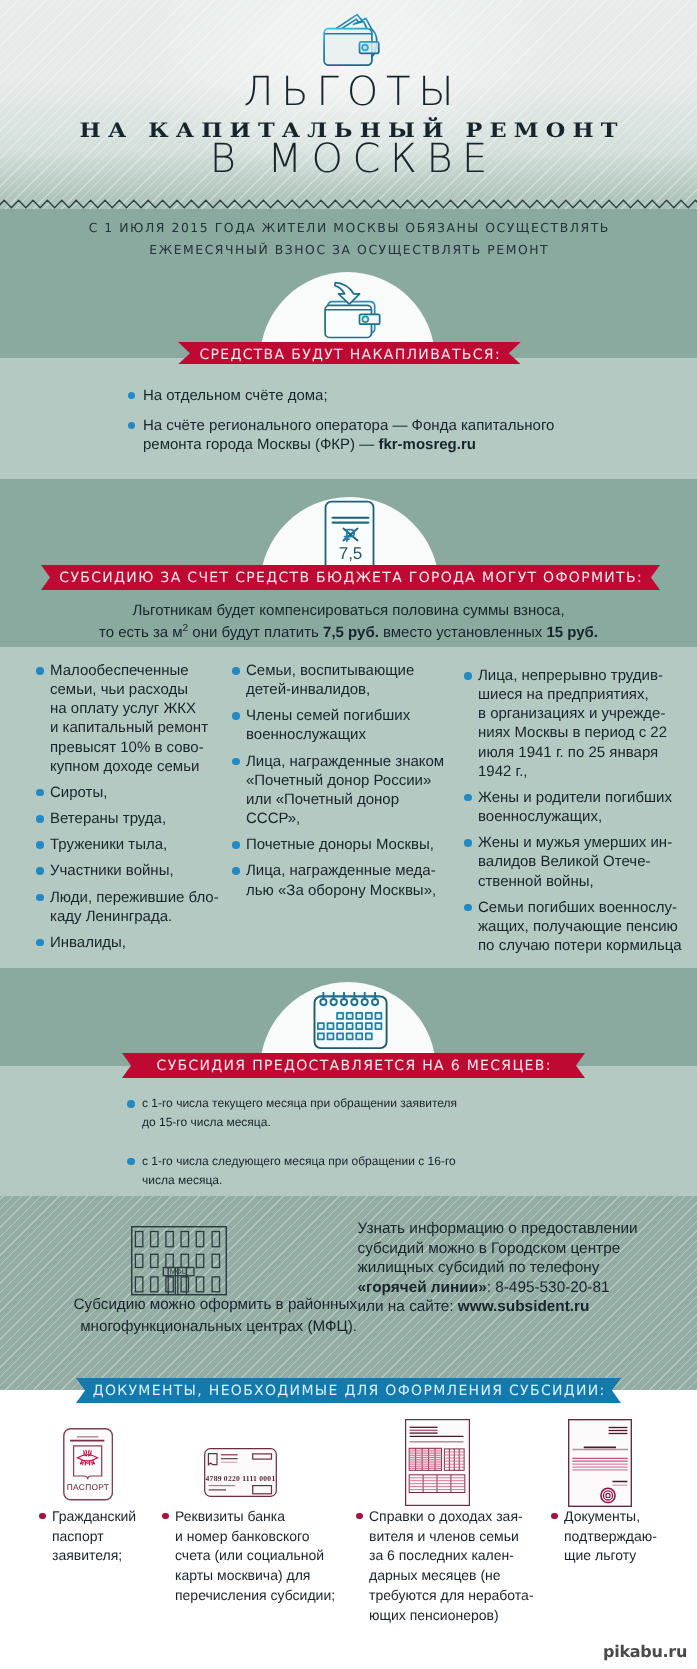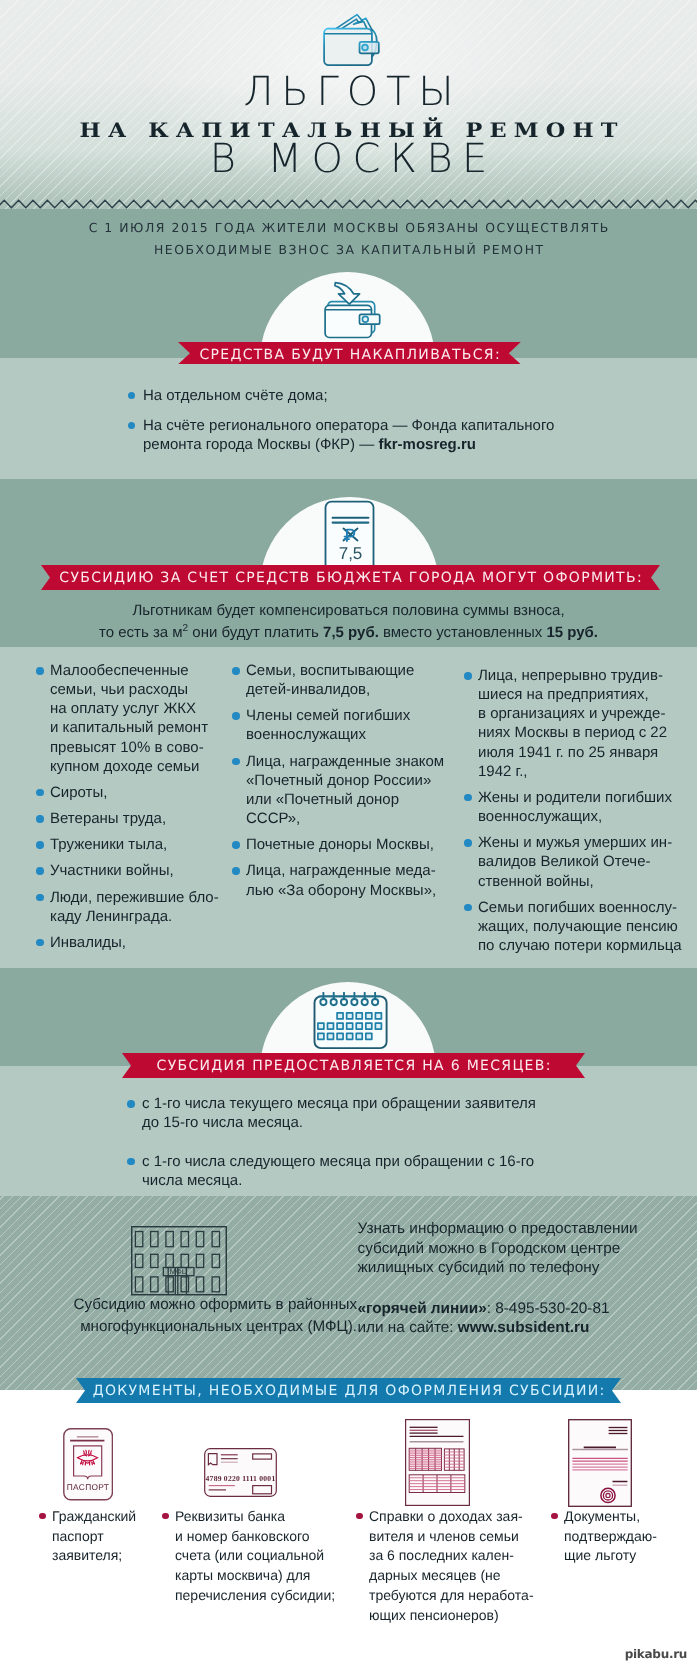"НЕОБХОДИМЫЕ ВЗНОС ЗА КАПИТАЛЬНЫЙ РЕМОНТ" div.subhdr { text: НЕОБХОДИМЫЕ ВЗНОС ЗА КАПИТАЛЬНЫЙ -> ЕЖЕМЕСЯЧНЫЙ ВЗНОС ЗА ОСУЩЕСТВЛЯТЬ }
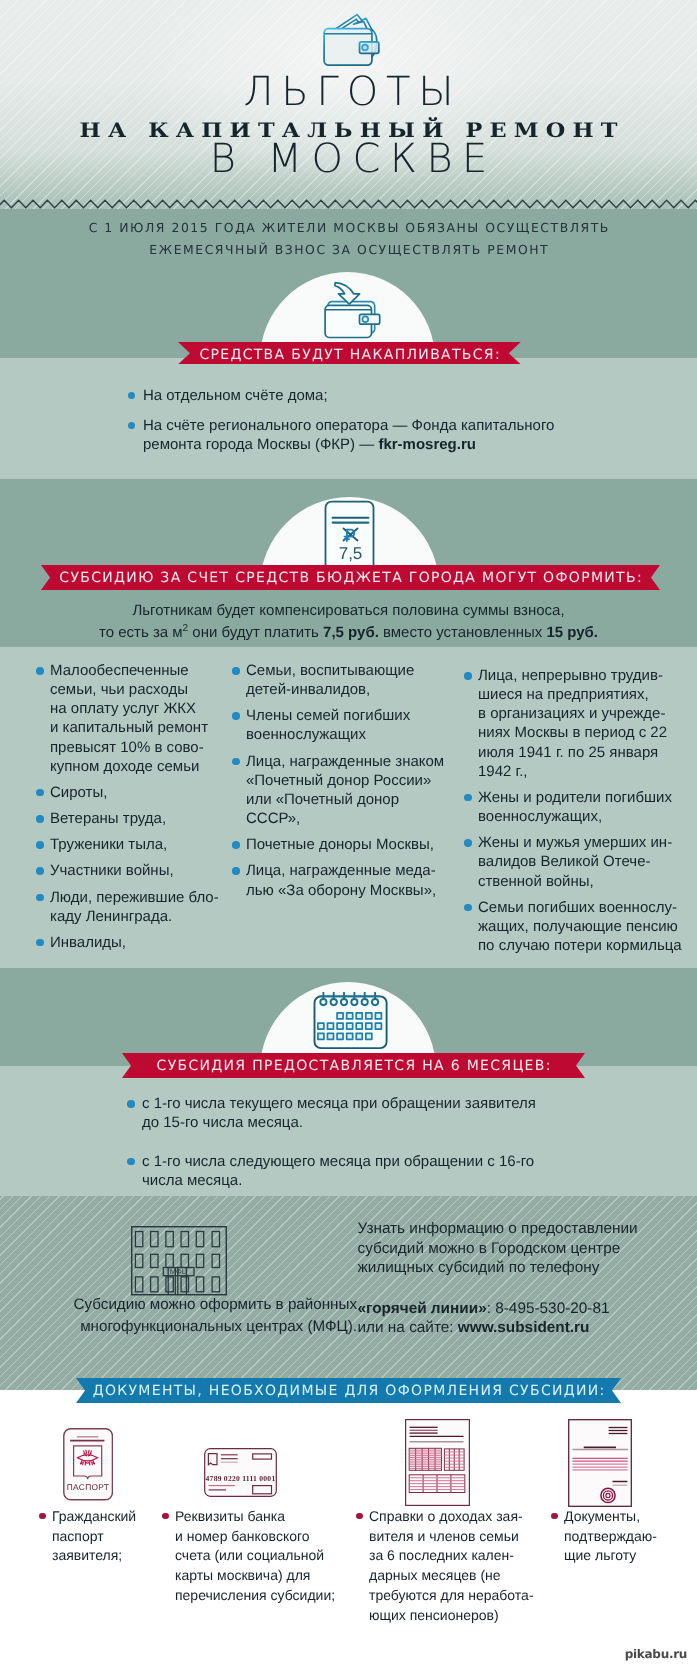"с 1-го числа текущего месяца" #s3-list { font-size: 15px -> 12px }
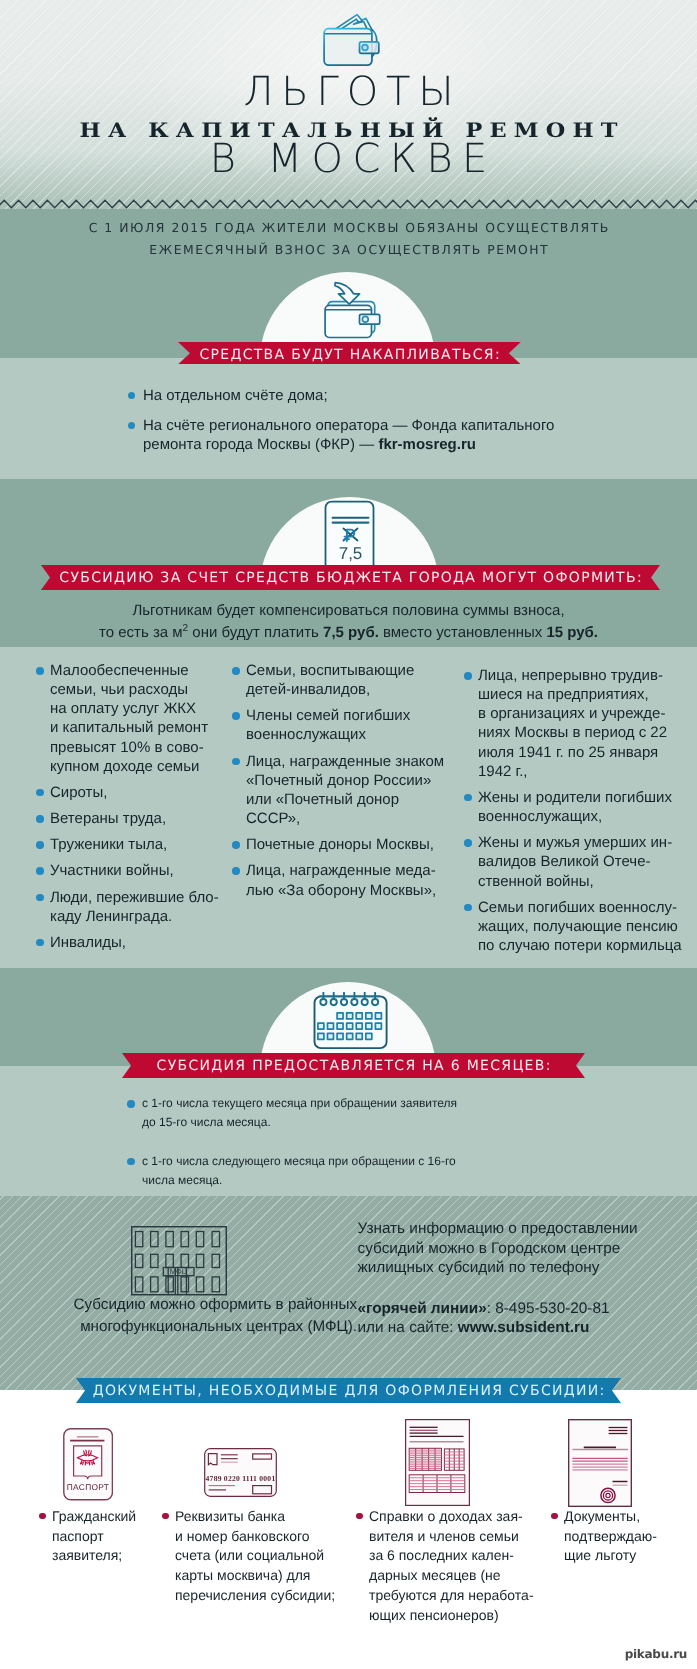"«горячей линии»: 8-495-530-20-81" #s4-phone { margin-top: 21px -> none }
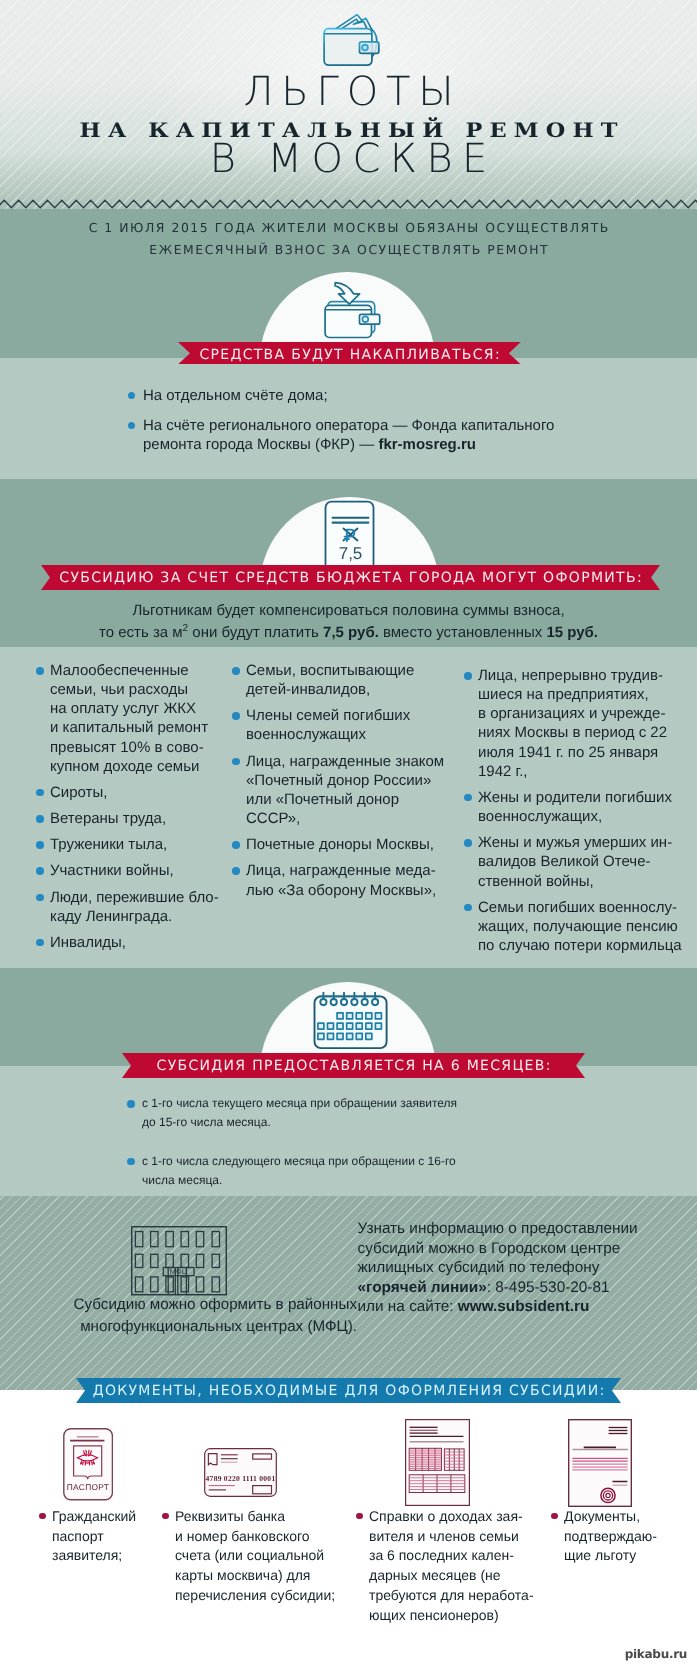"pikabu.ru" #watermark { font-size: 12px -> 16px }
